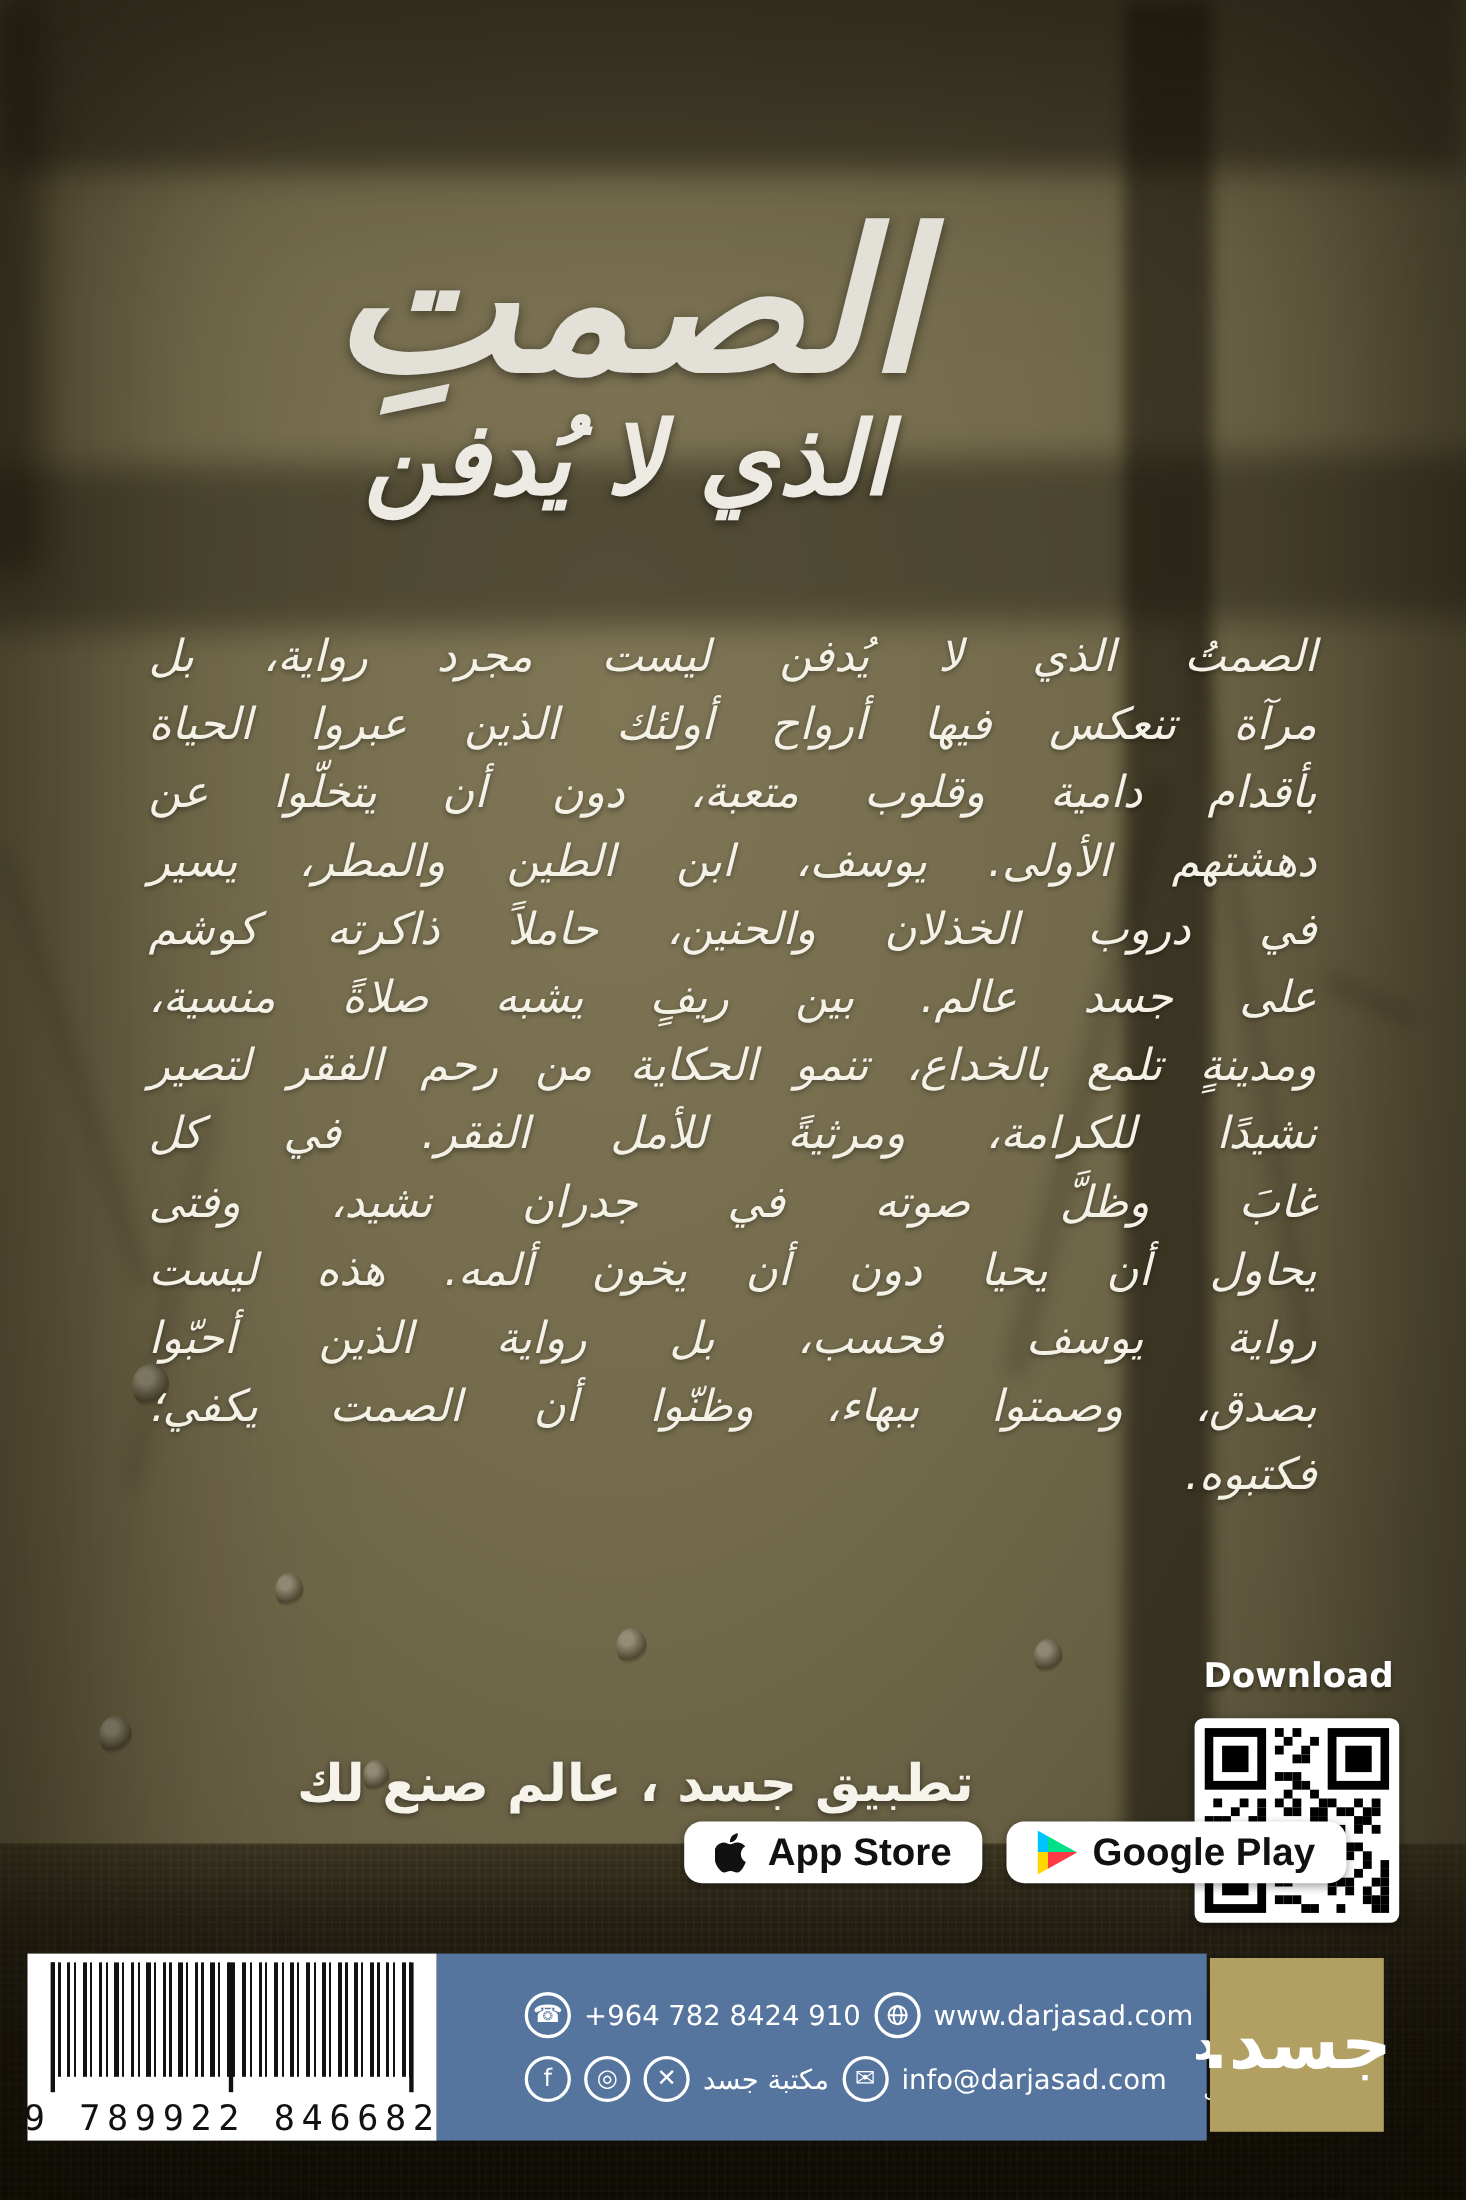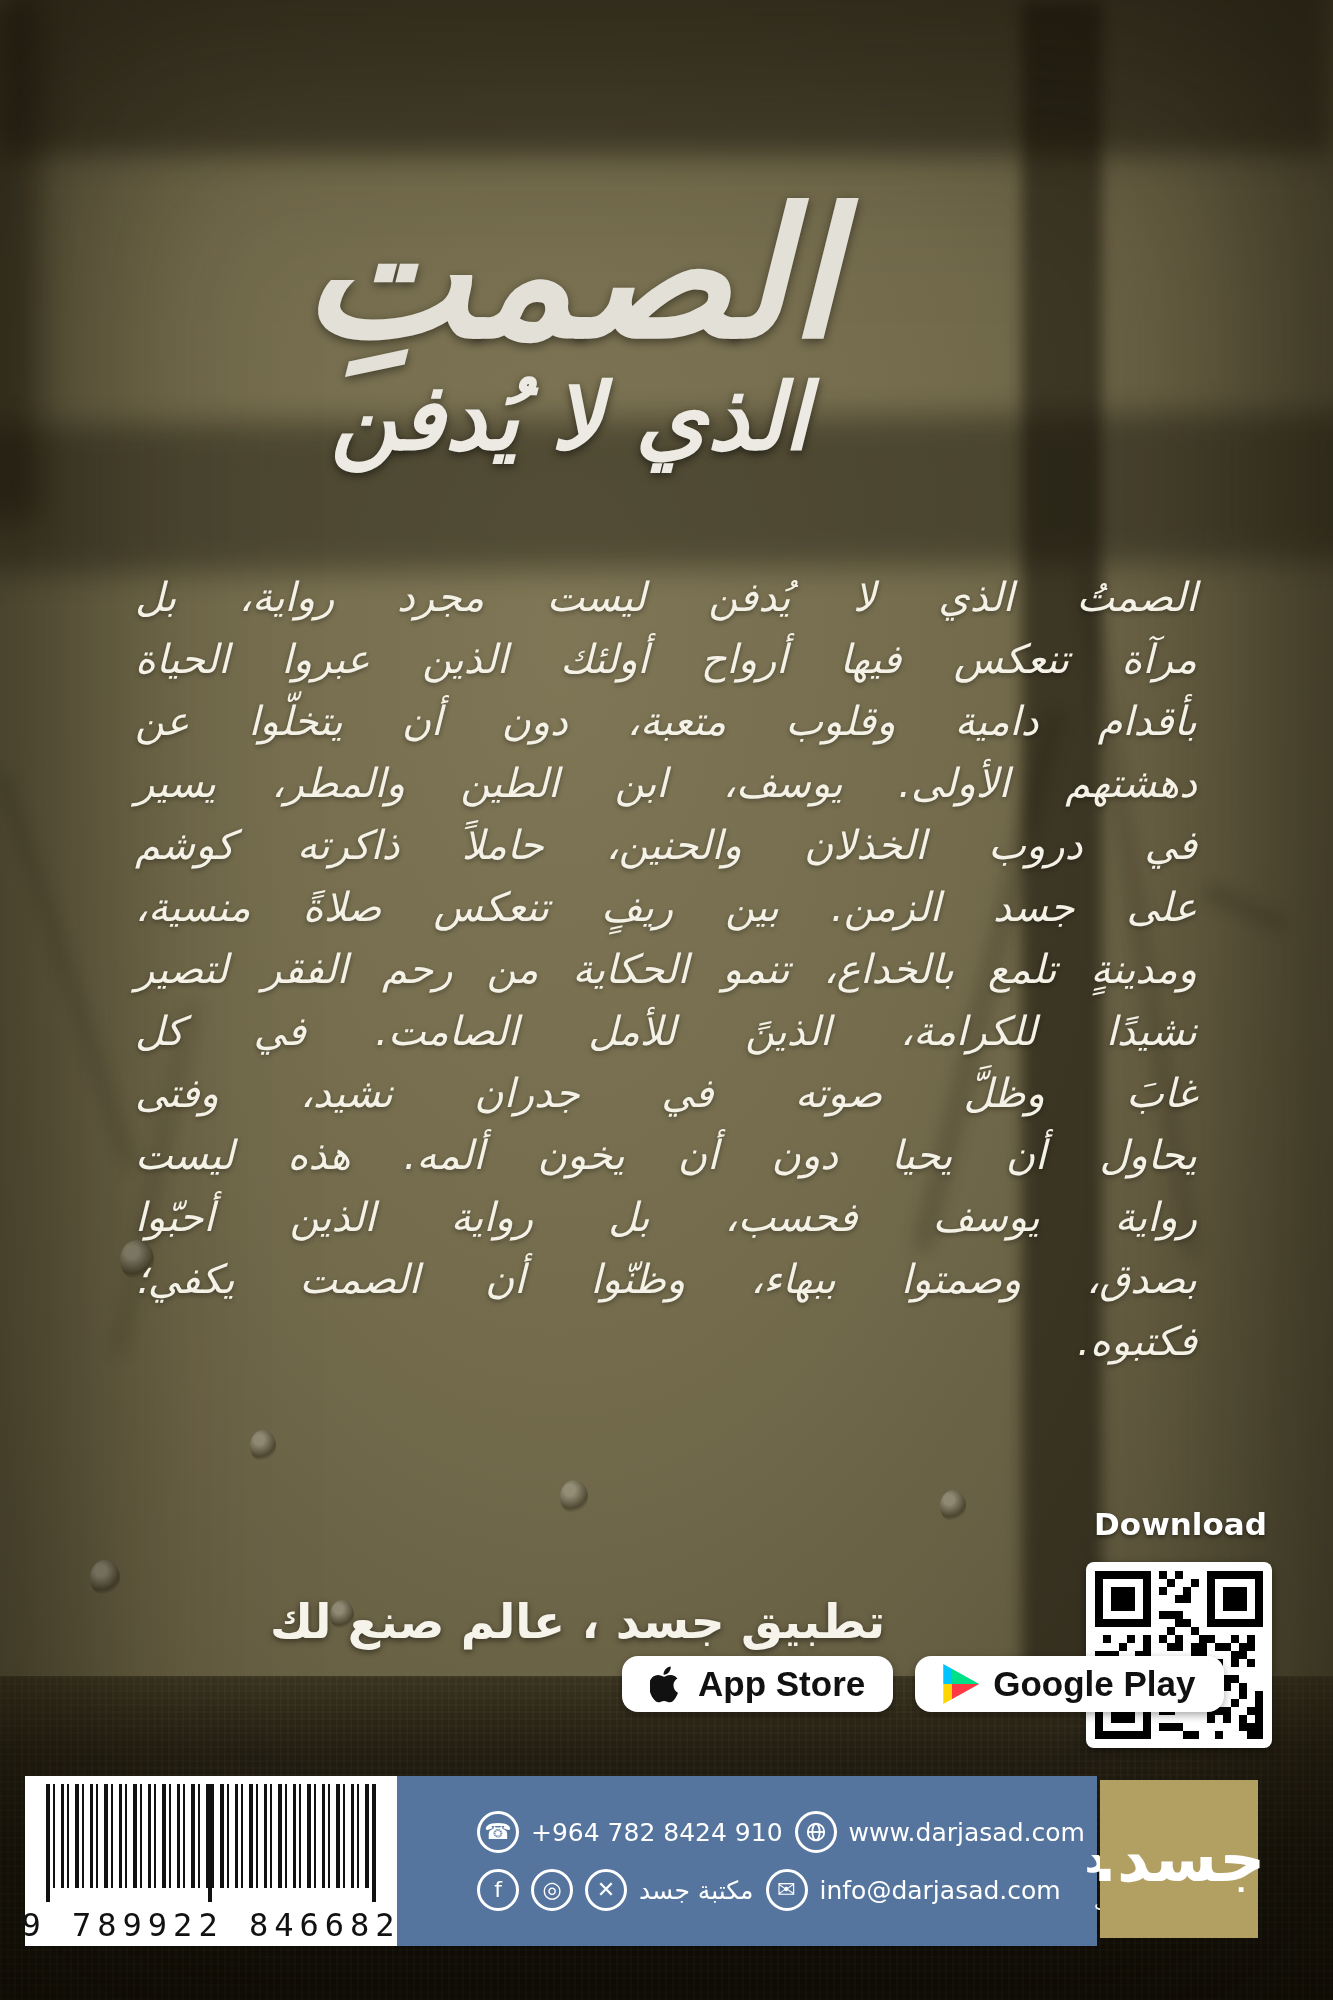"على جسد الزمن. بين ريفٍ" div.line { text: الزمن. بين ريفٍ تنعكس -> عالم. بين ريفٍ يشبه }
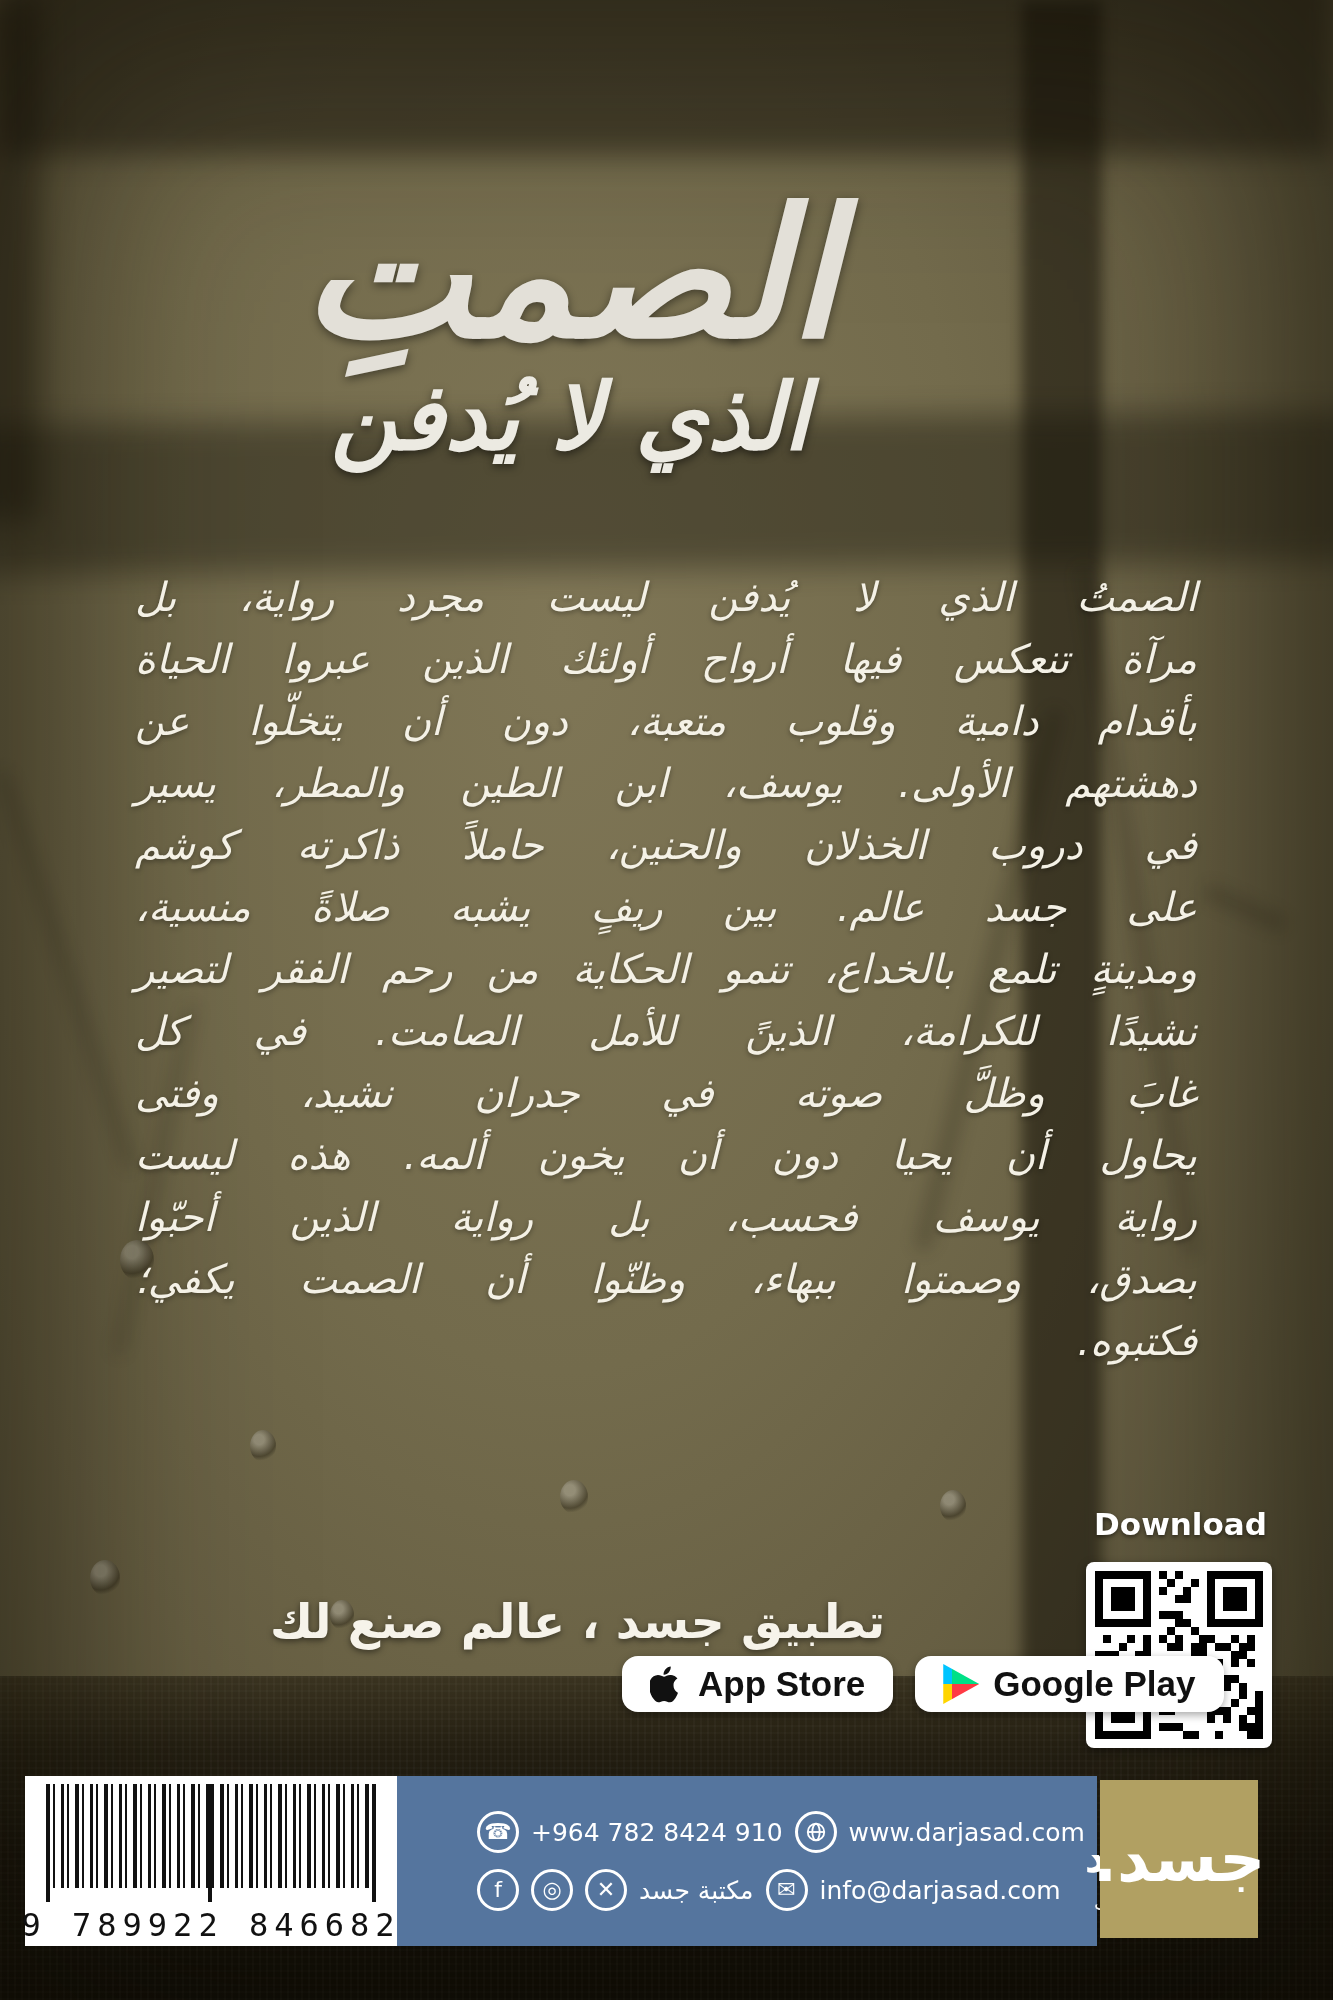"نشيدًا للكرامة، الذينً للأمل الصامت." div.line { text: الذينً للأمل الصامت -> ومرثيةً للأمل الفقر }
